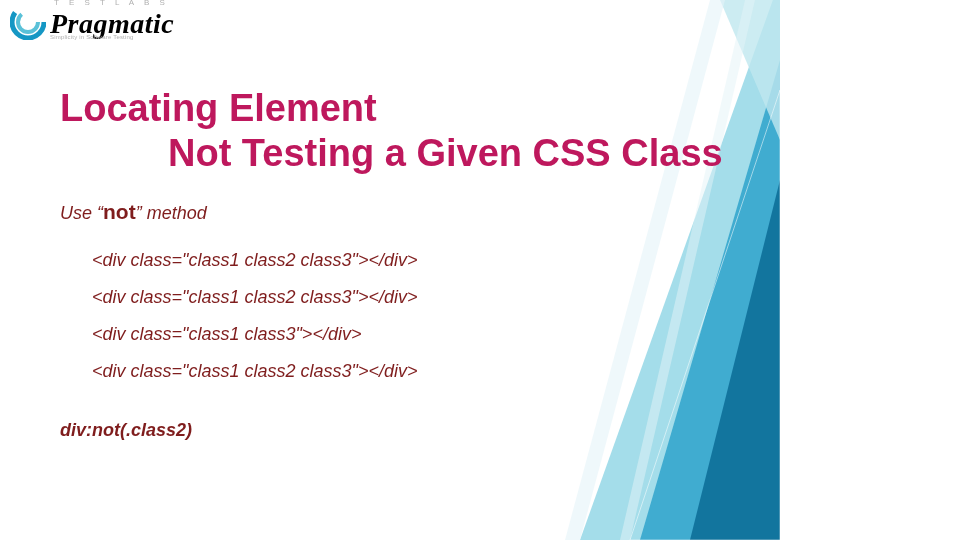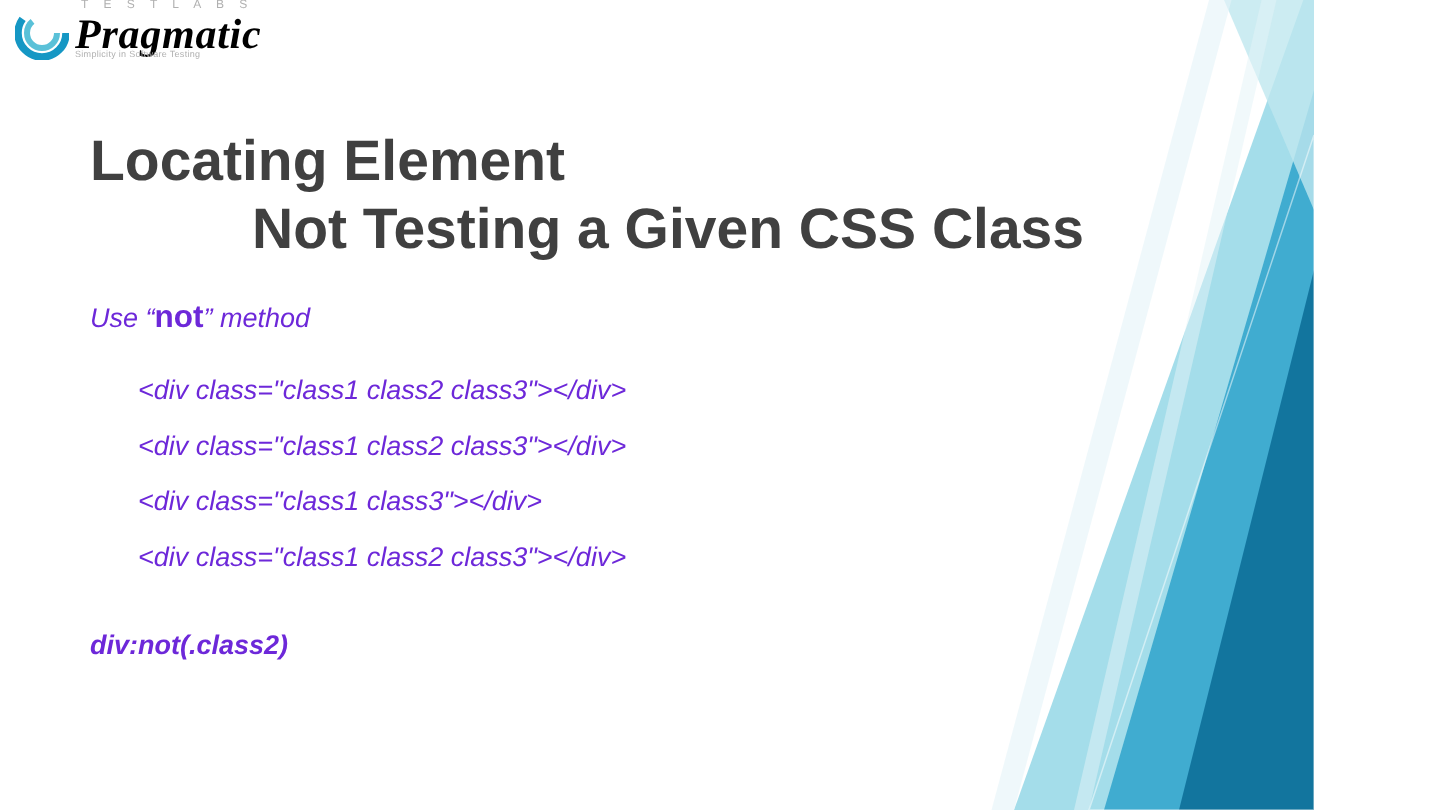"T E S T L" .slide { width: 876px -> 780px }
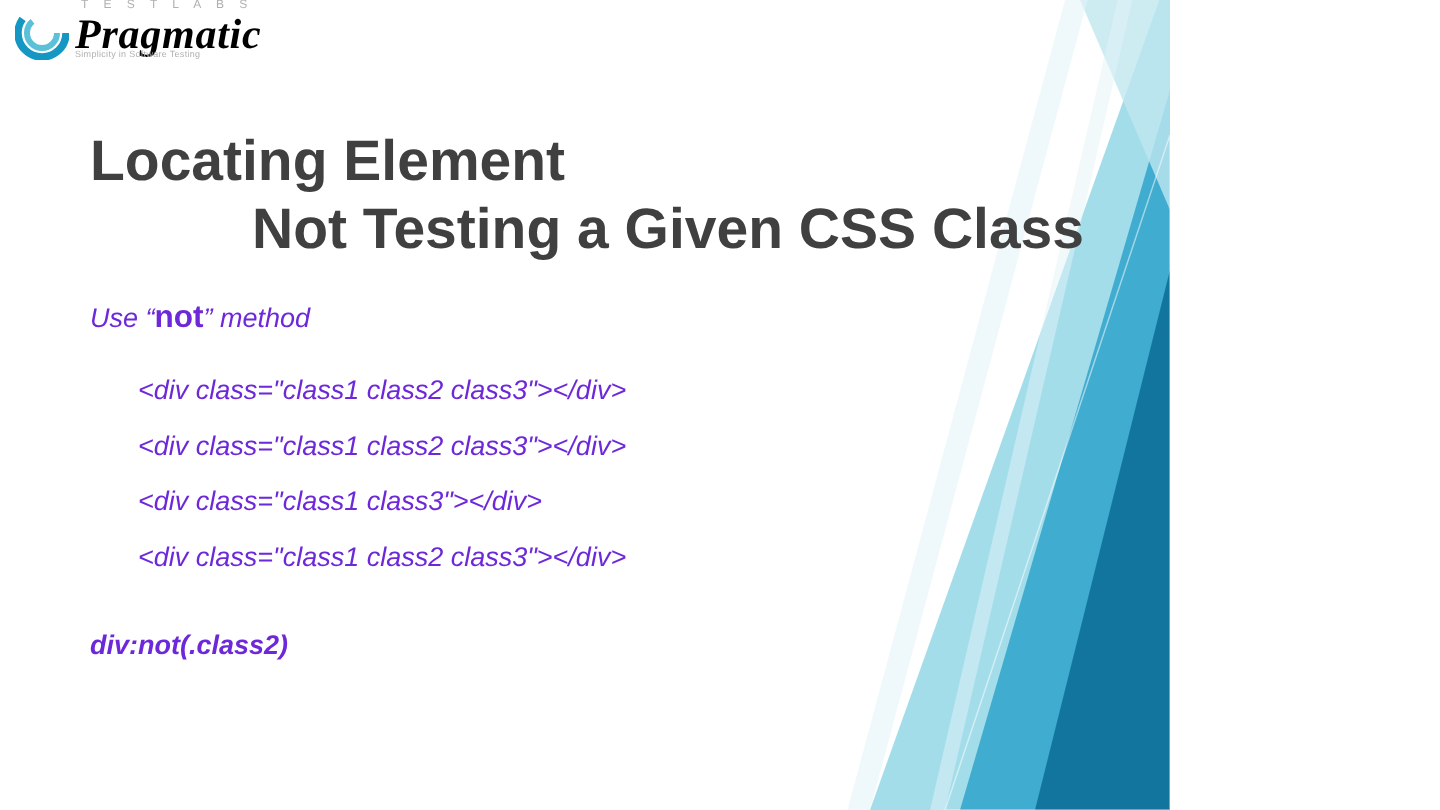"Locating Element" .title { color: #404040 -> #be185d }
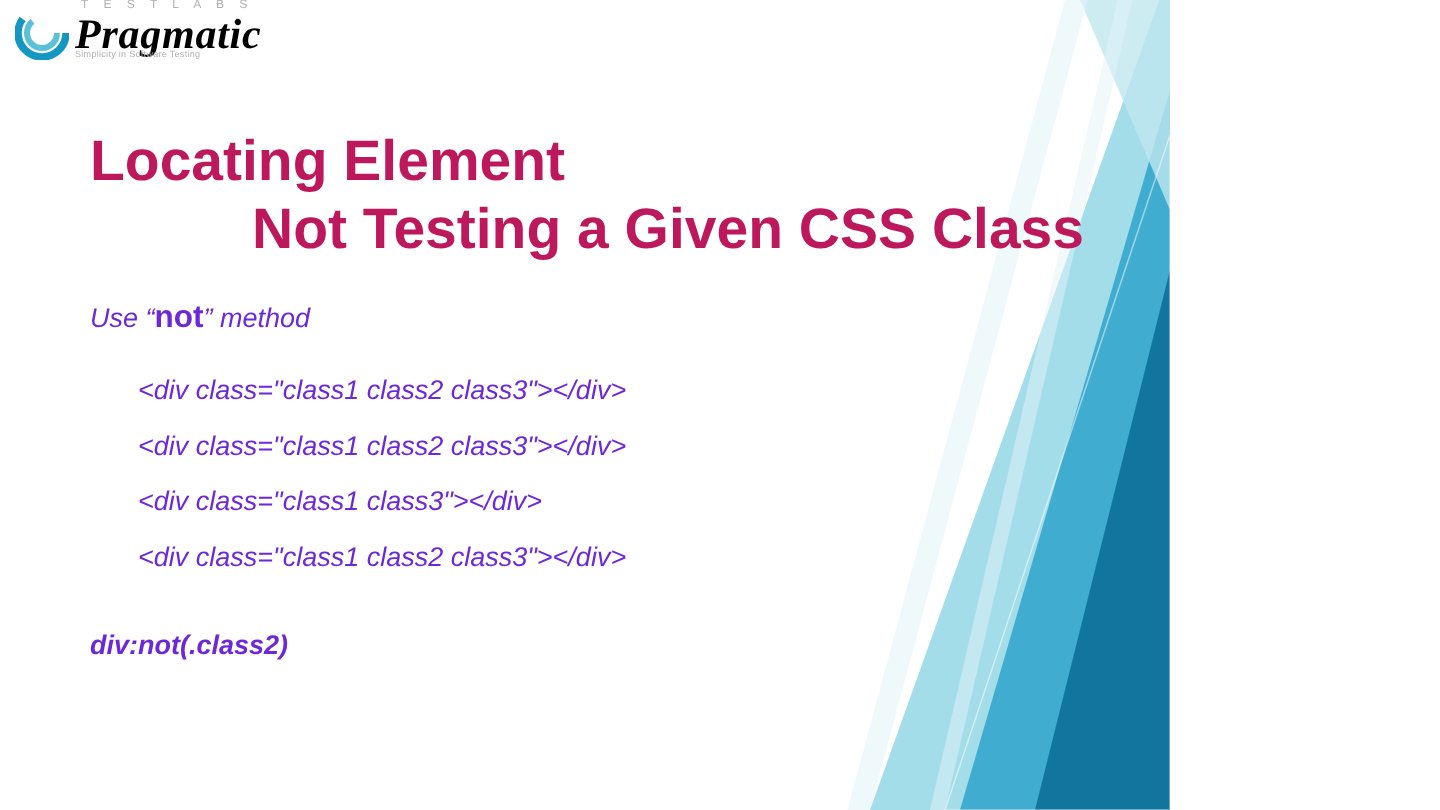"Use “not” method" .body { color: #6d28d9 -> #7f1d1d }
